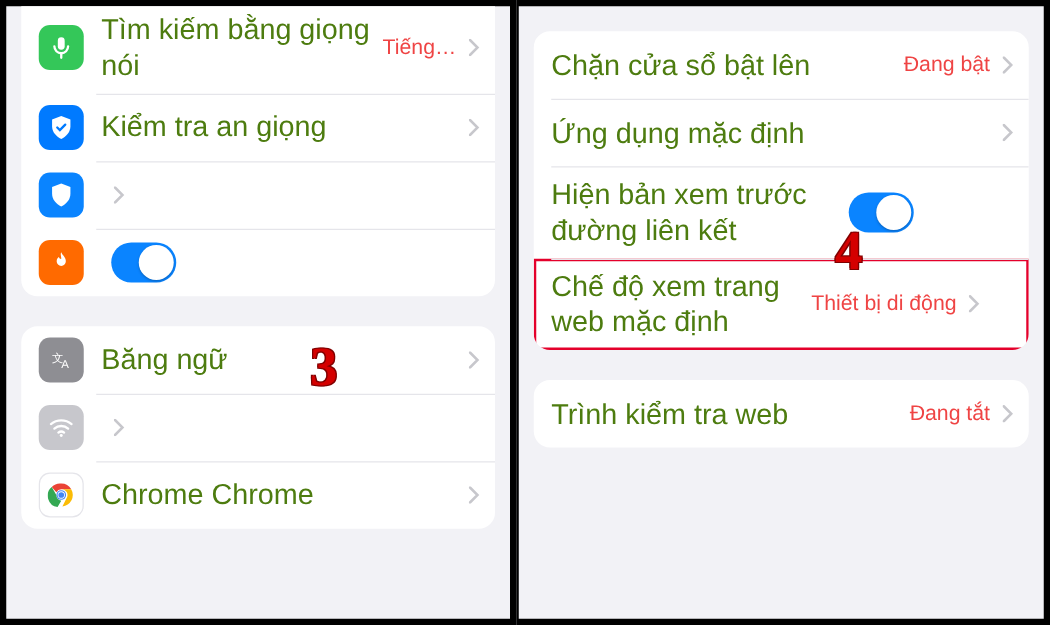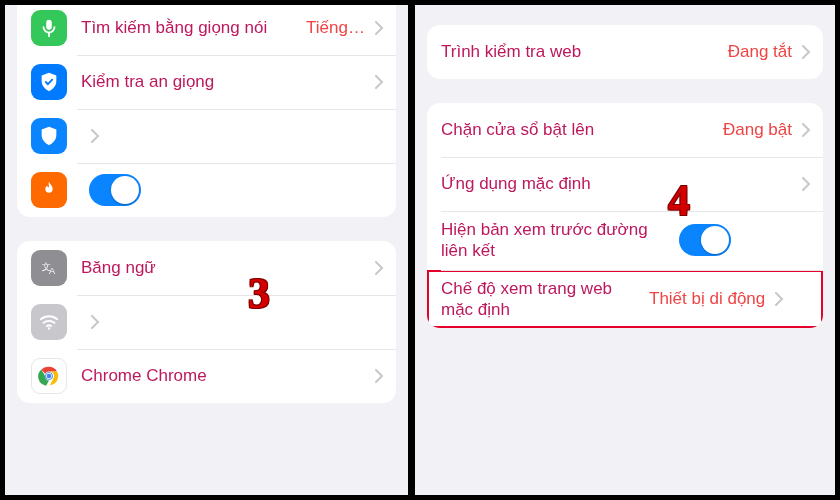"Tìm kiếm bằng giọng nói" .label { color: #be185d -> #4d7c0f; font-size: 17px -> 23px }
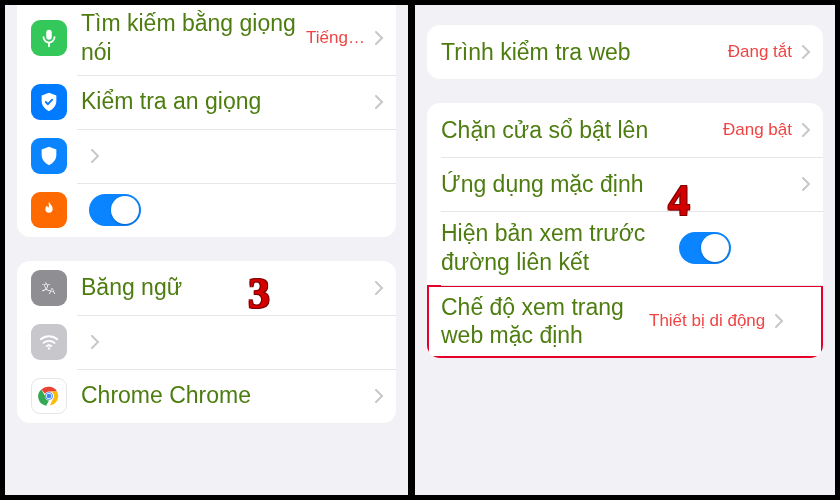"Trình kiểm tra web" div.group { order: before "Chặn cửa sổ bật lên" -> after "Chặn cửa sổ bật lên" }
